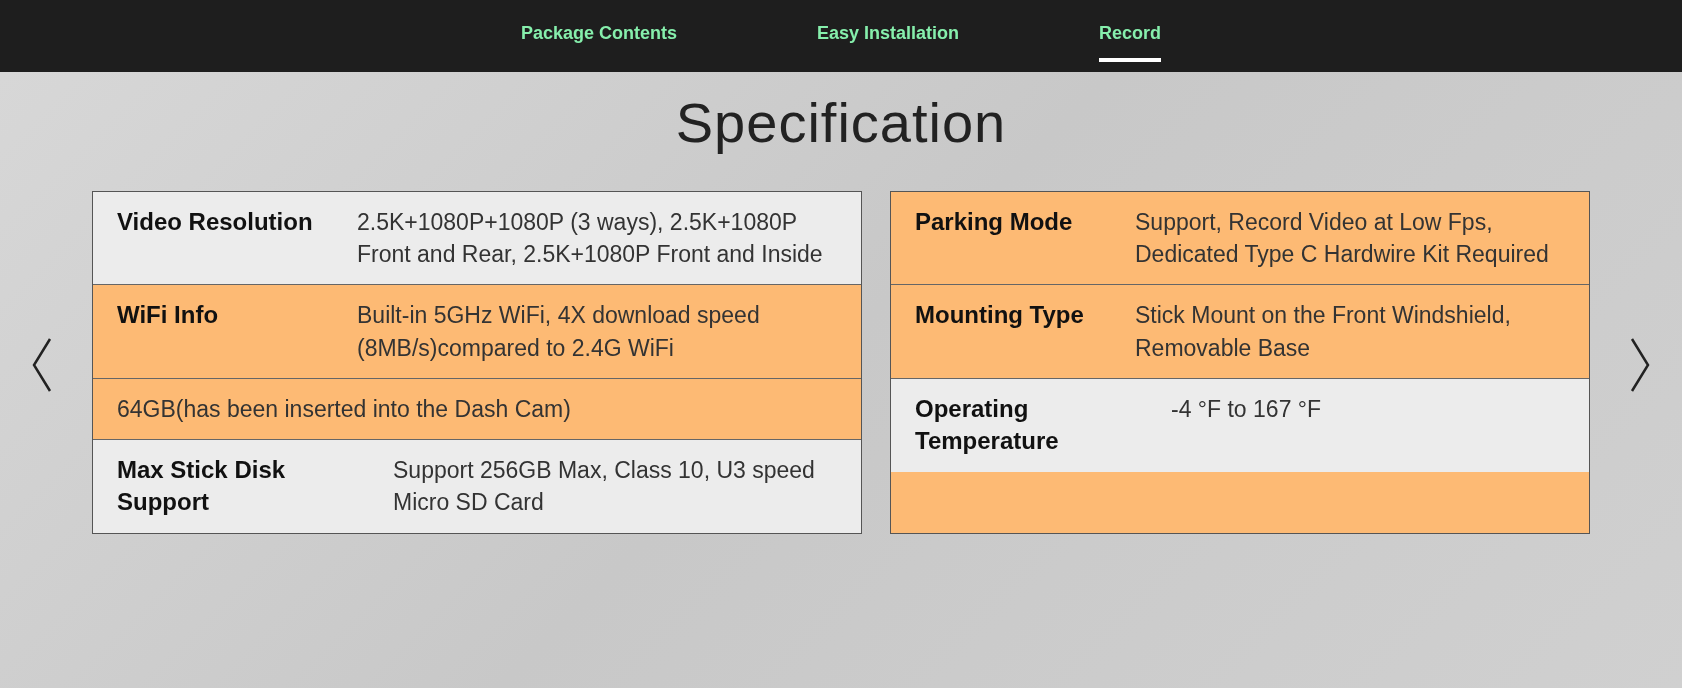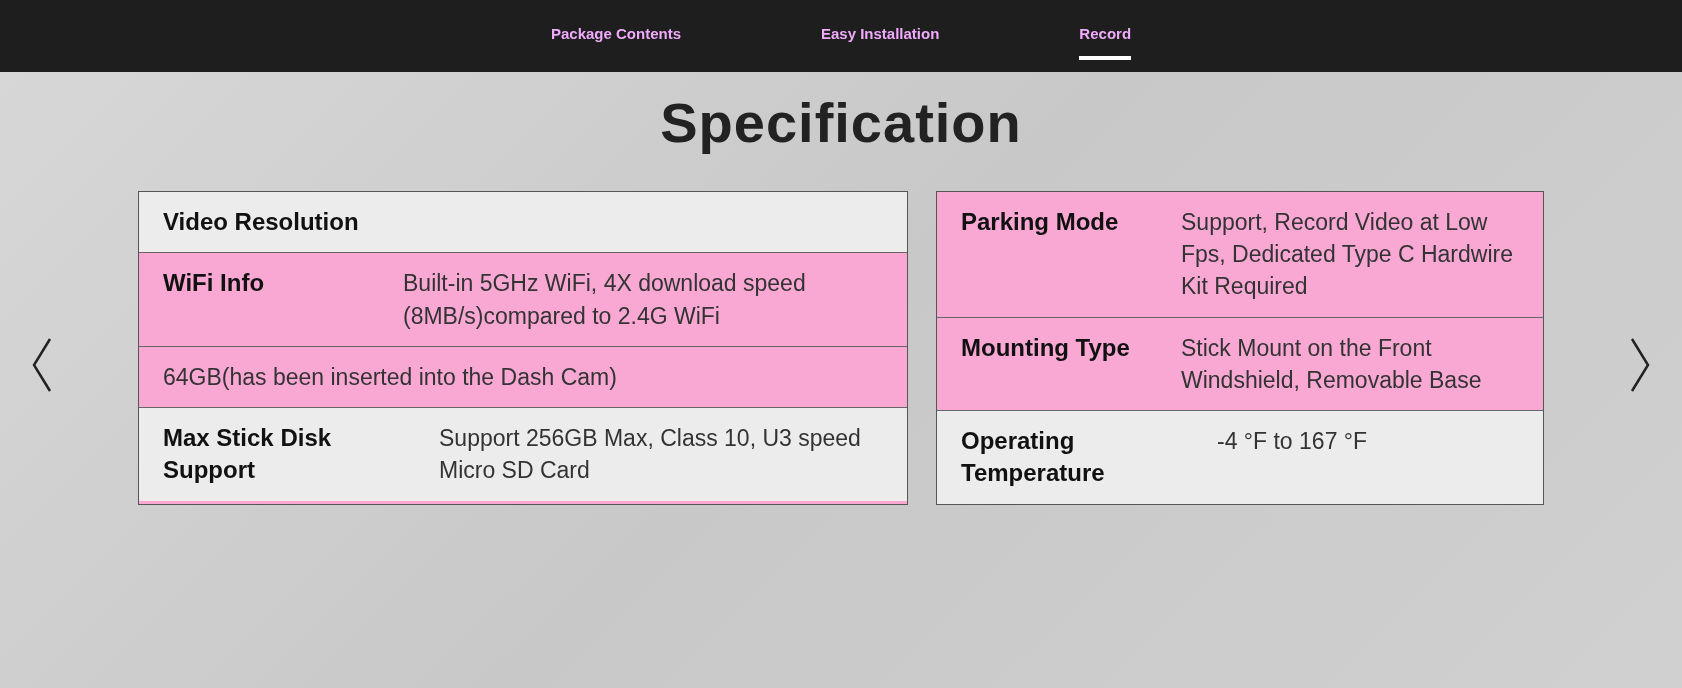"Package Contents" .nav-item { color: #f0abfc -> #86efac; font-size: 15px -> 18px }
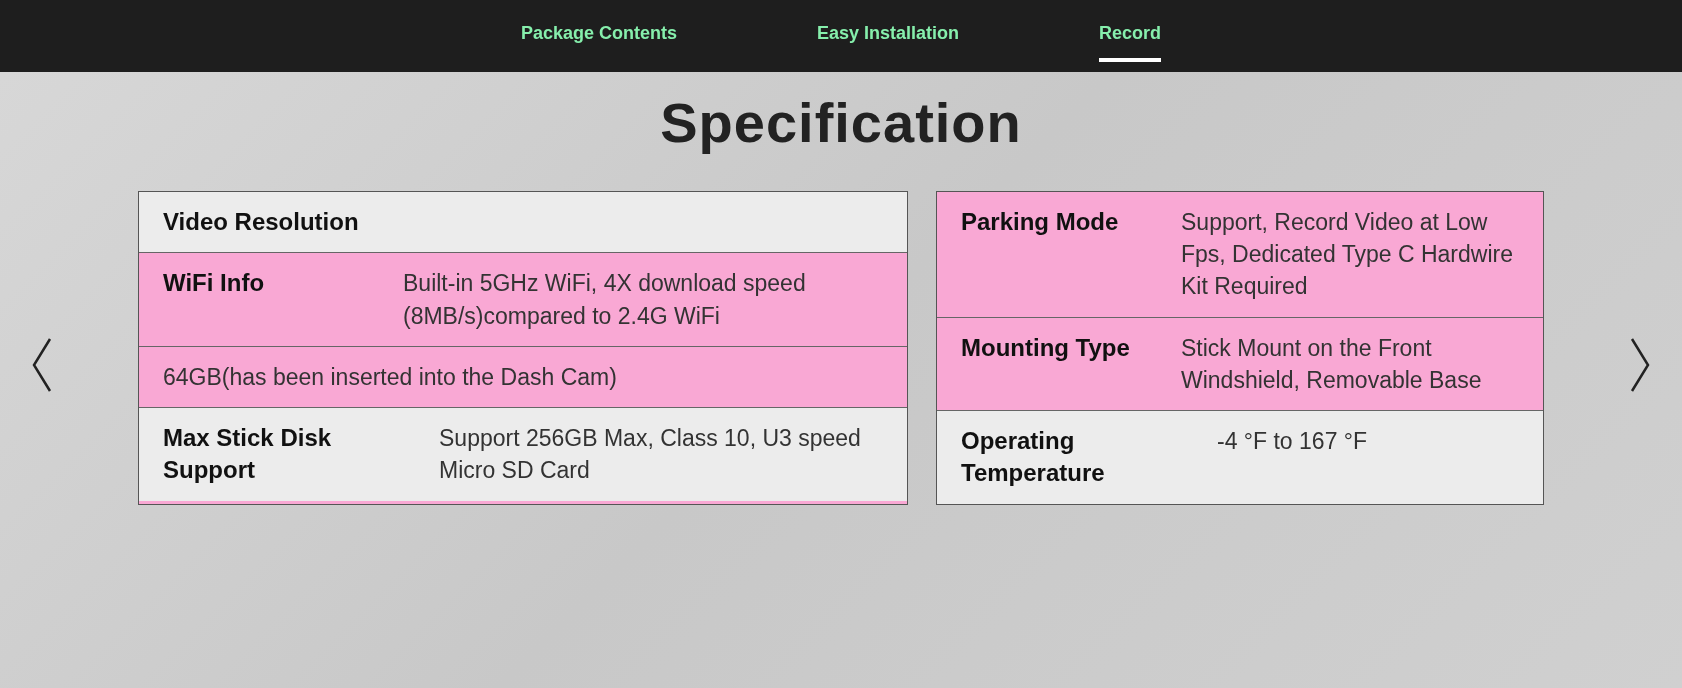"Specification" .page-title { font-weight: 700 -> 400 }
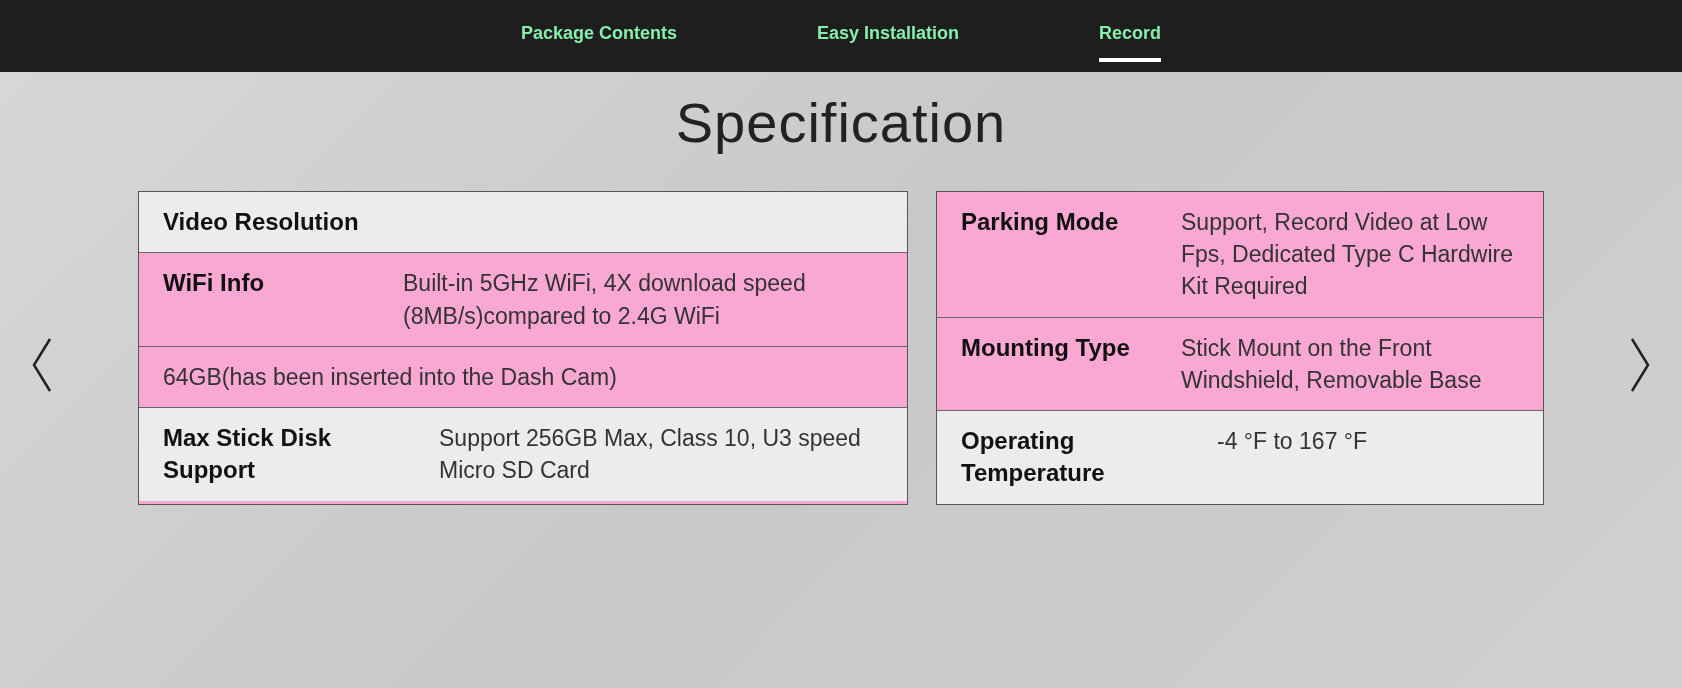"Video Resolution" .spec-table { background: #f9a8d4 -> #fdba74 }
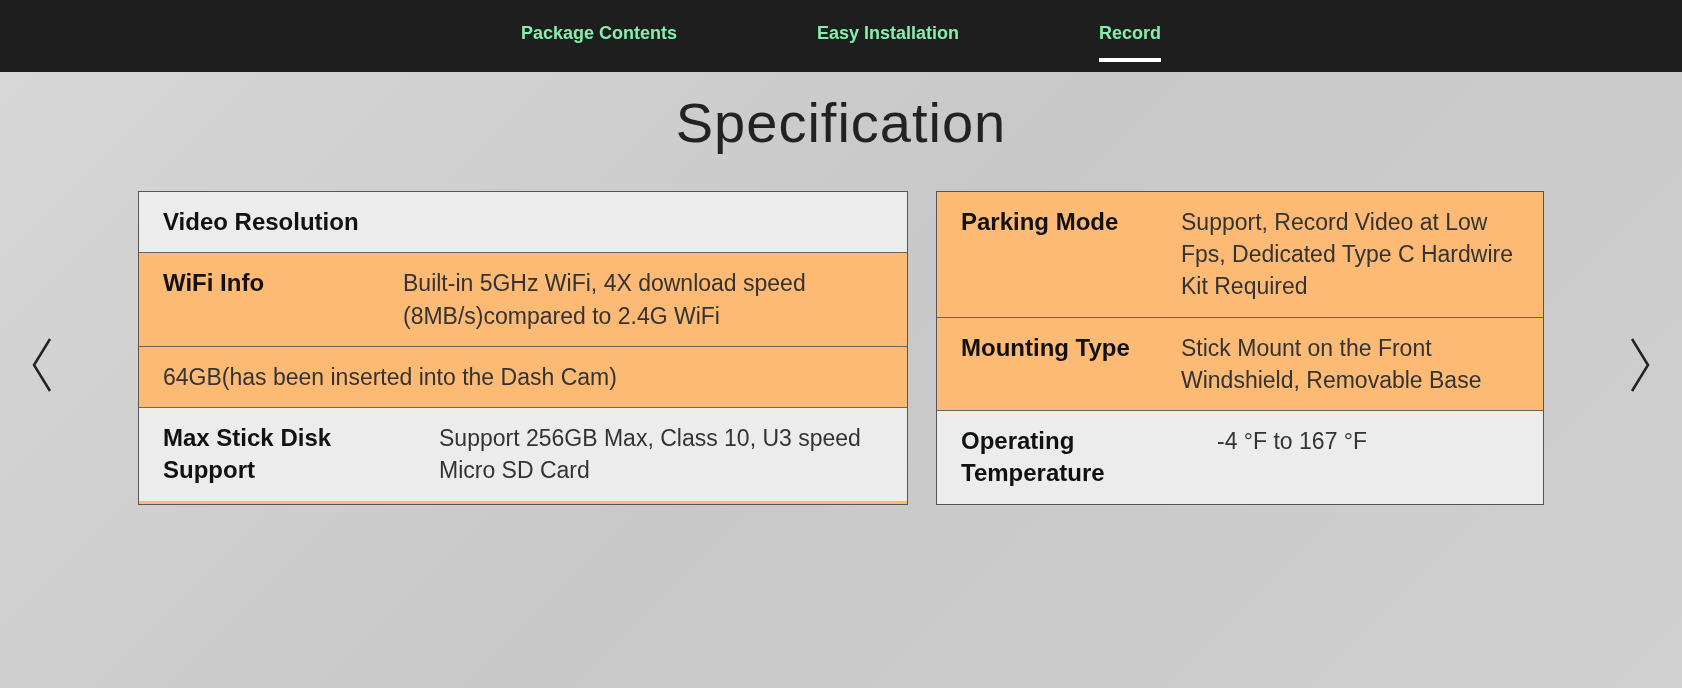"2.5K+1080P+1080P (3 ways), 2.5K+1080P" div.spec-value { html: none -> <div>2.5K+1080P+1080P (3 ways), 2.5K+1080P Front and Rear, 2.5K+1080P Front and Inside</div> }
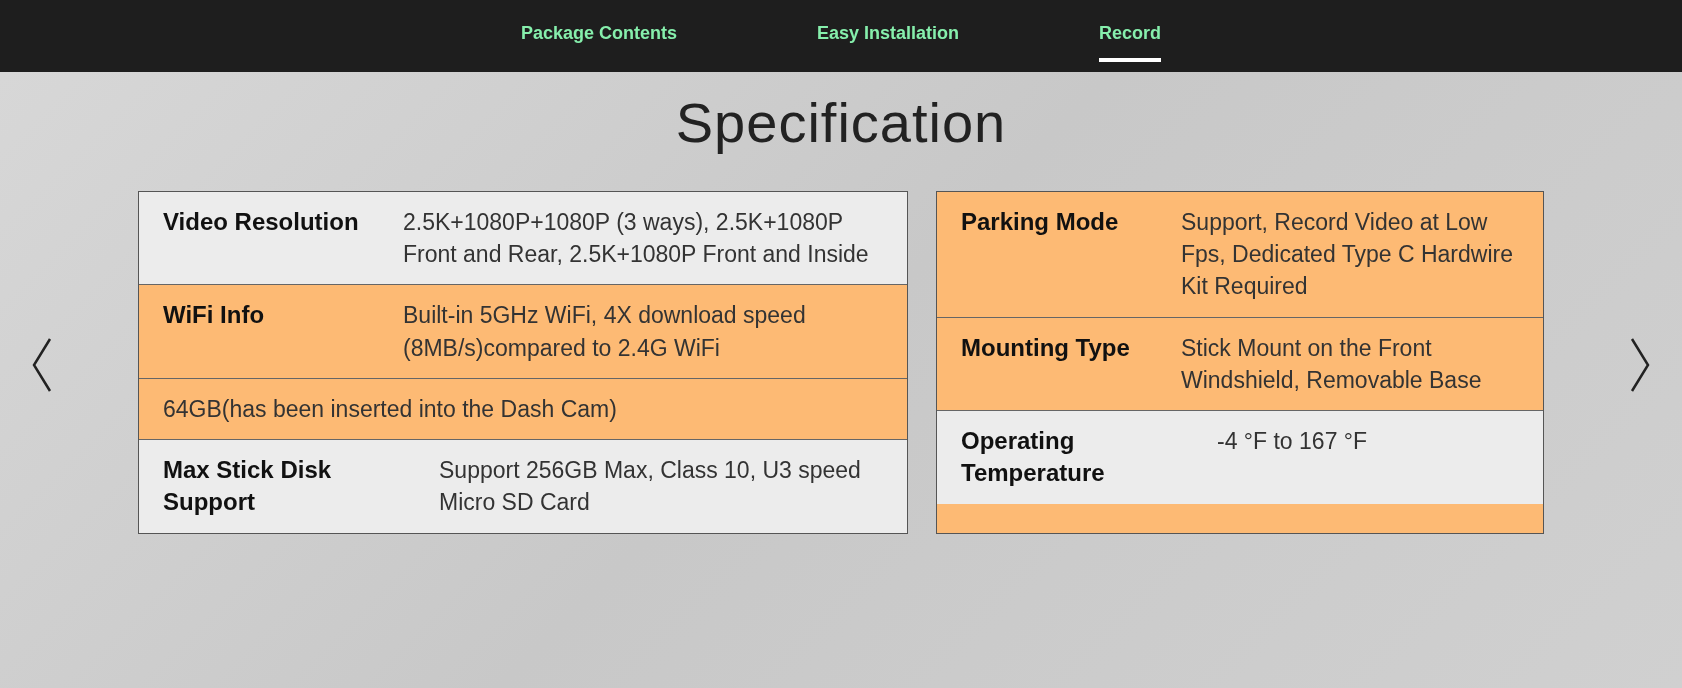"Parking Mode" .spec-table.right { width: 608px -> 700px }
